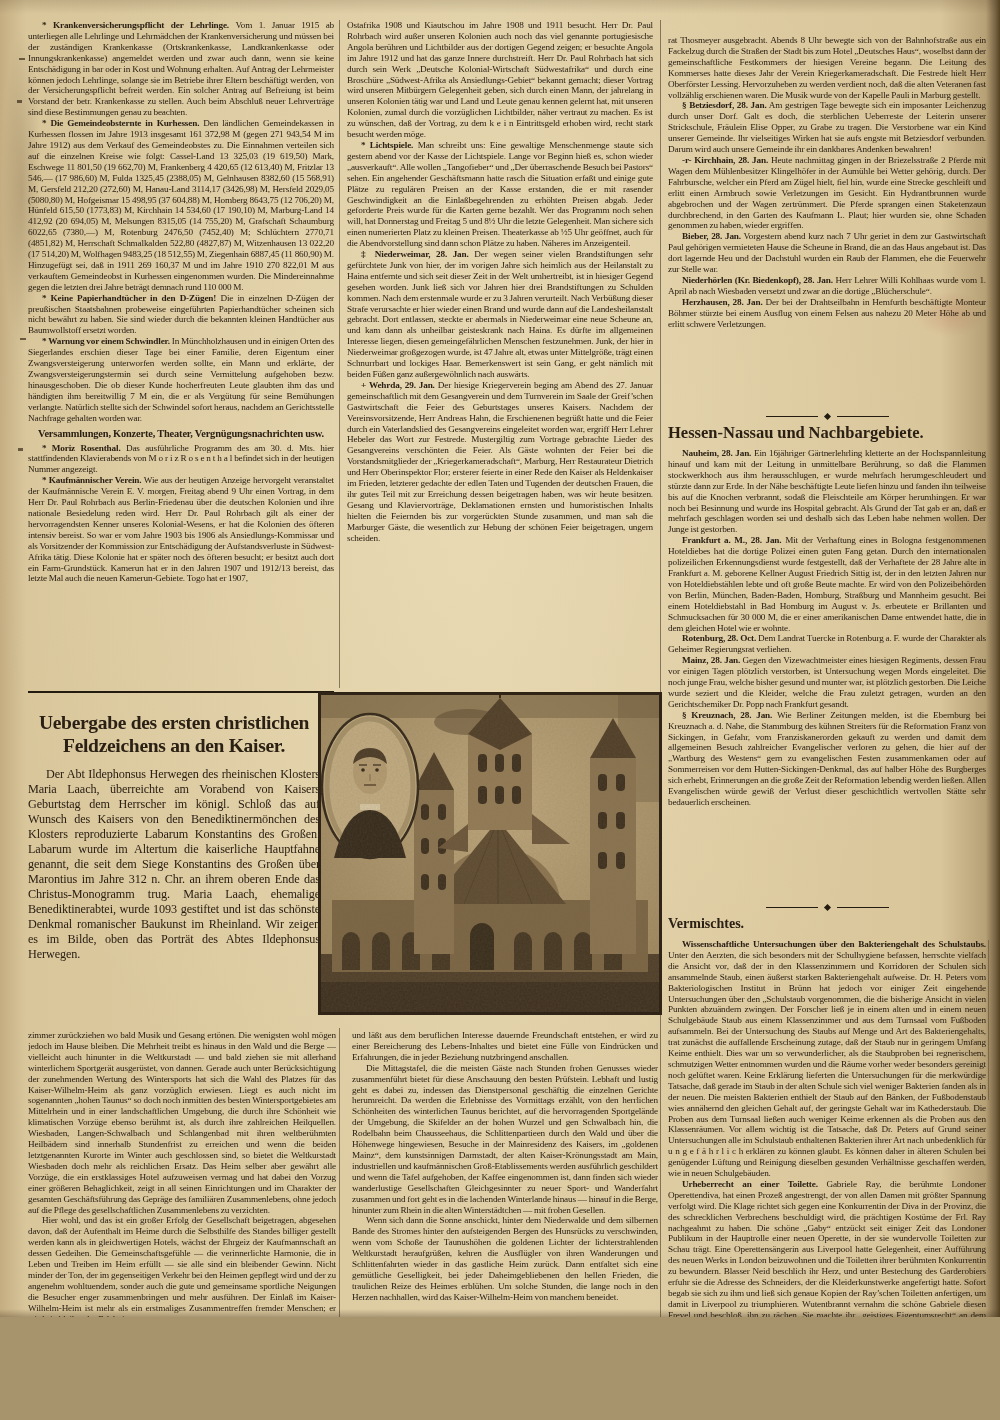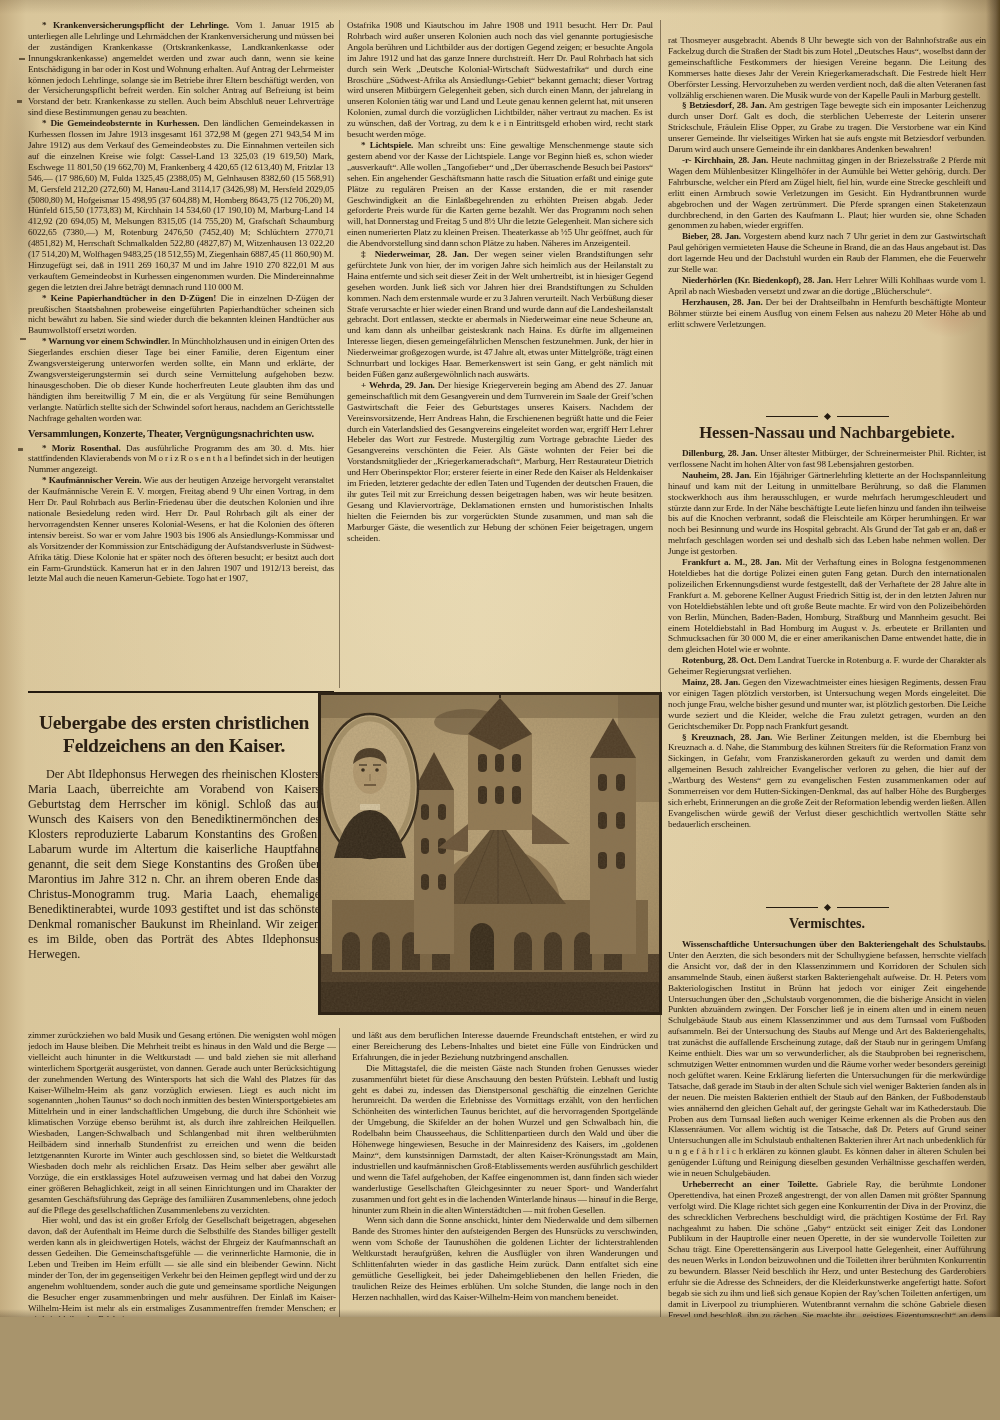"Versammlungen, Konzerte, Theater," .events-hdr { text-align: left -> center }
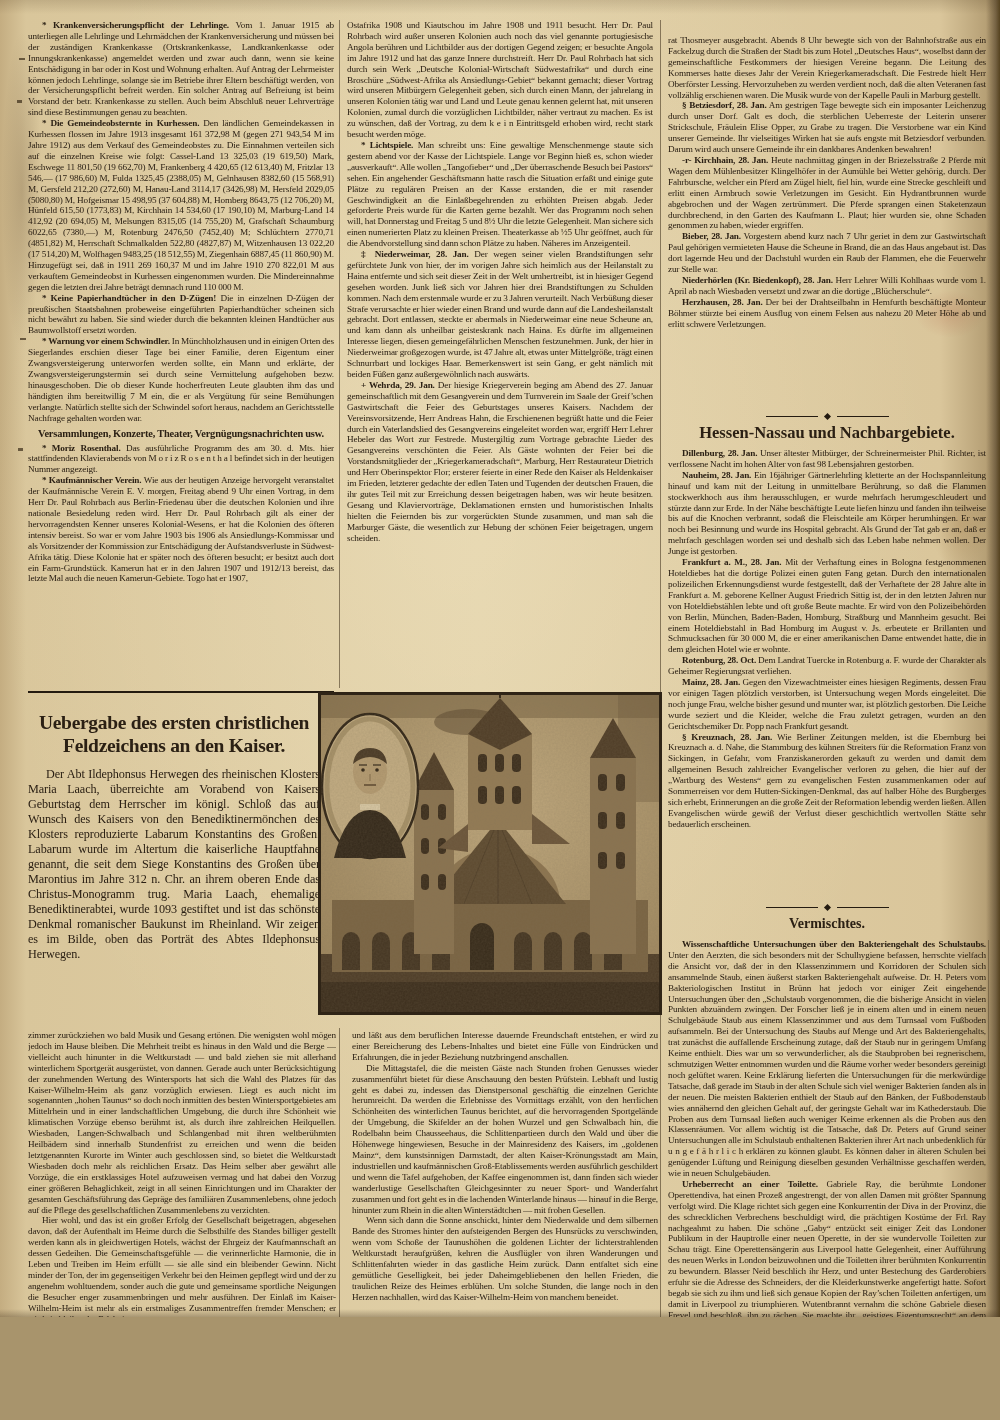"Hessen-Nassau und Nachbargebiete." .sec-title { text-align: center -> left }
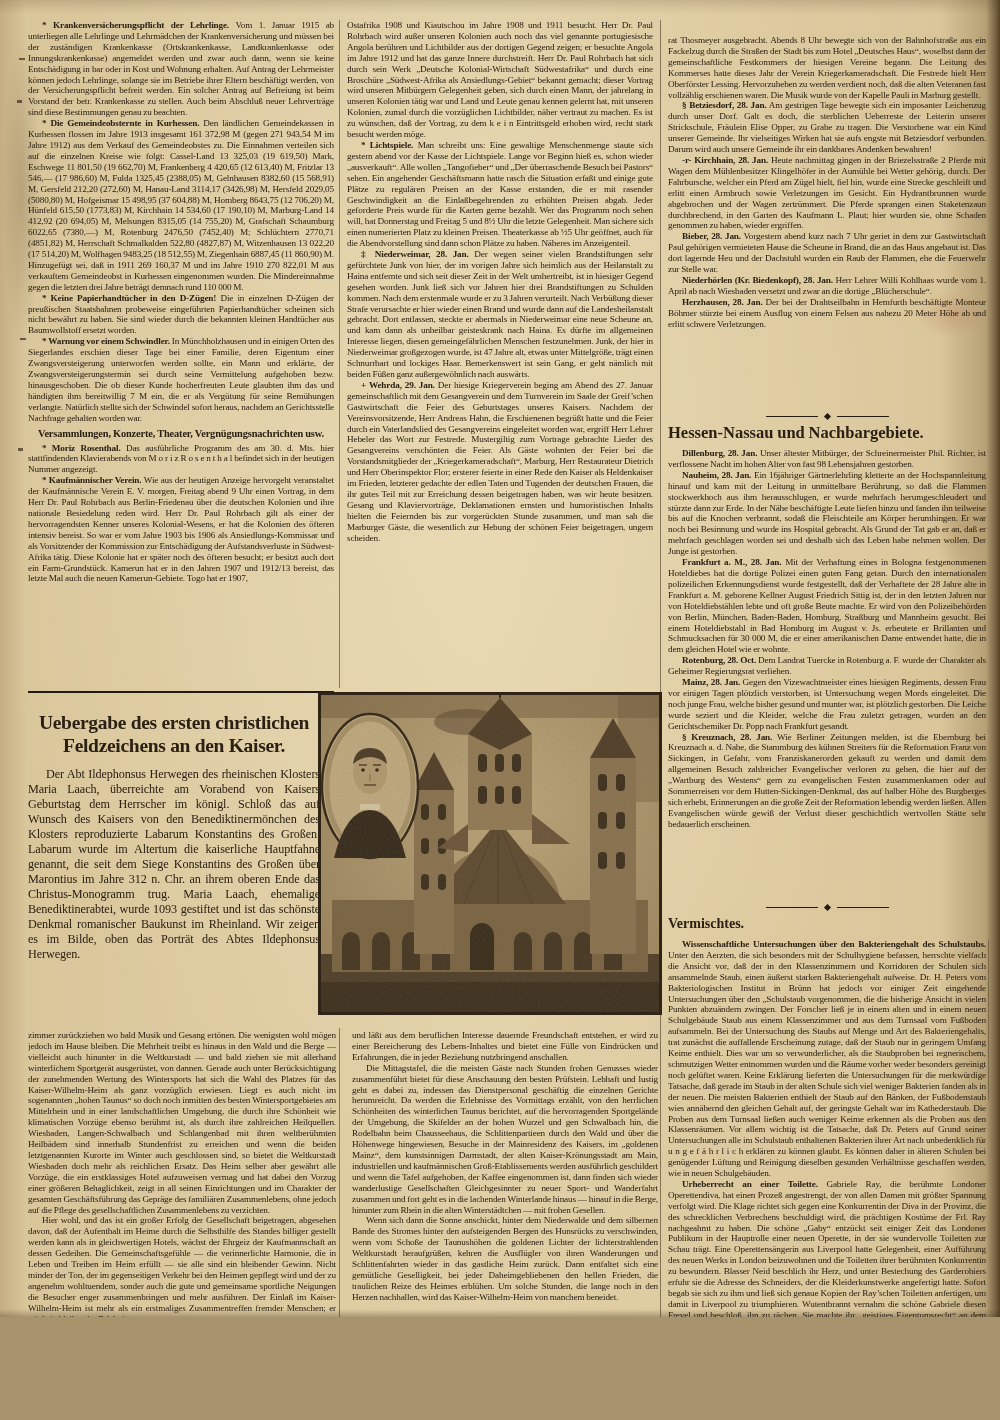"Dillenburg, 28. Jan. Unser ältester" p.art { html: <p><b>Dillenburg, 28. Jan.</b> <span>Unser ältester Mitbürger, der Schreinermeister Phil. Richter, ist verflossene Nacht im hohen Alter von fast 98 Lebensjahren gestorben.</span></p> -> none }
